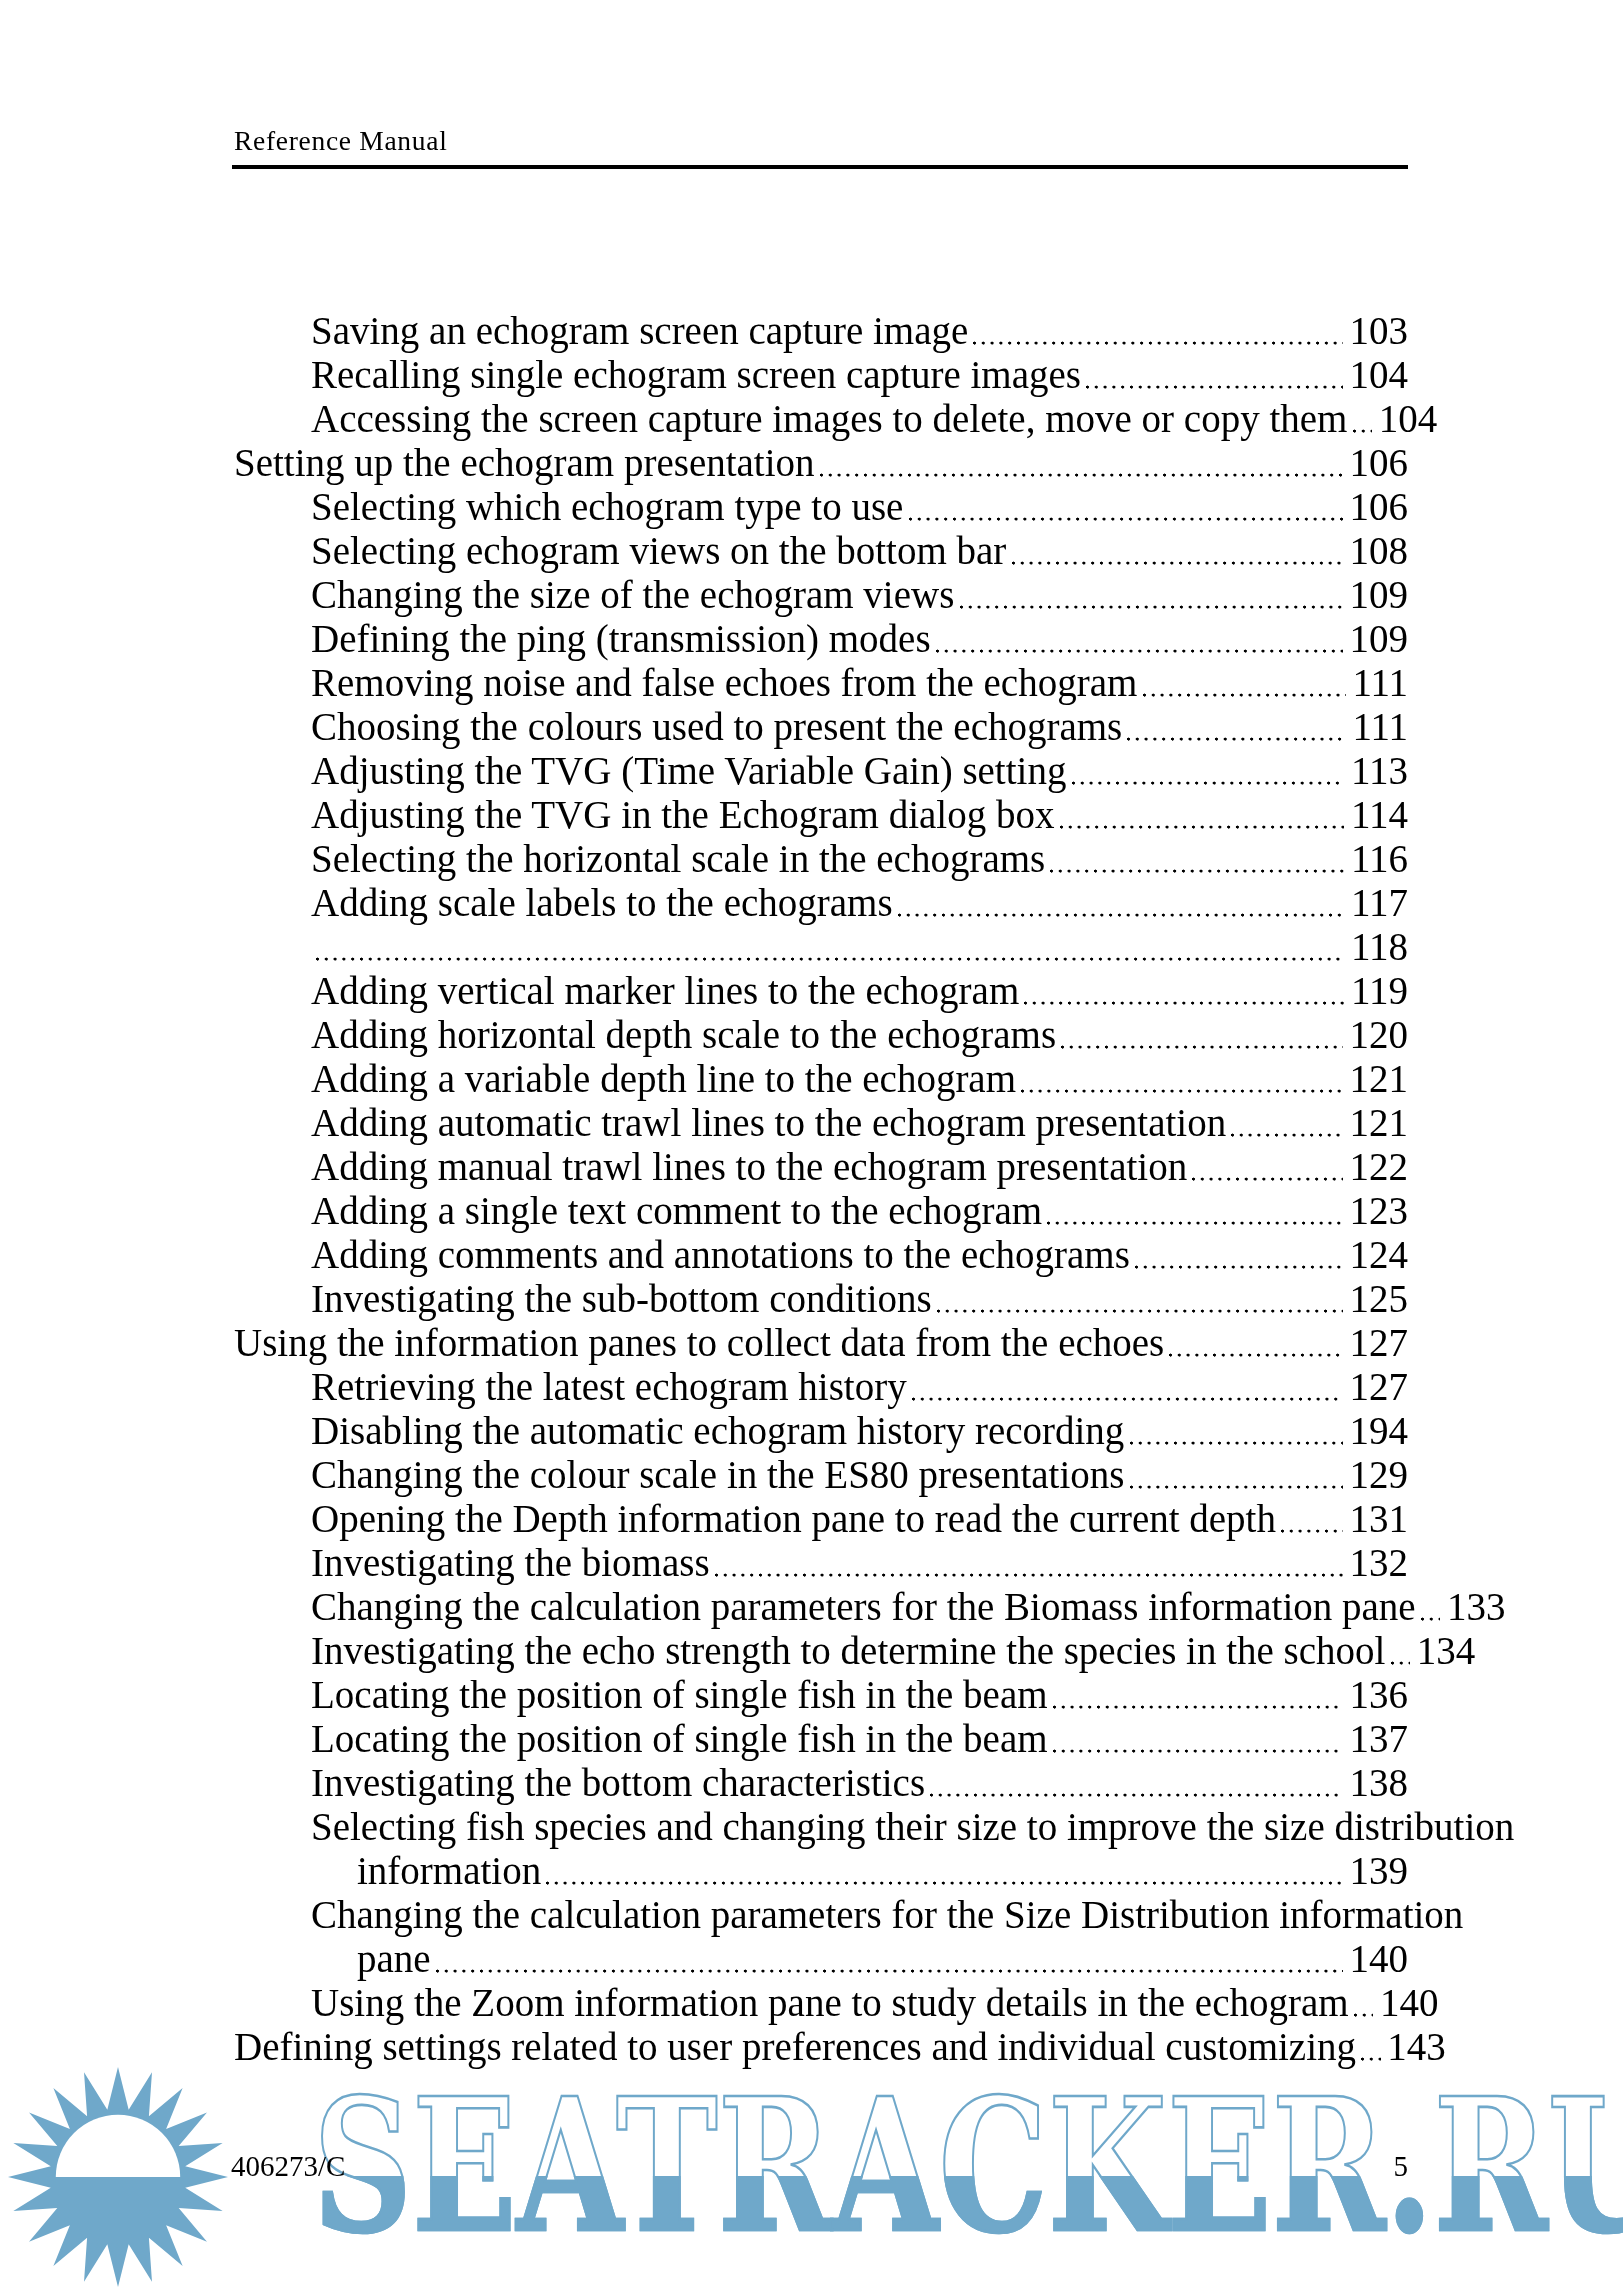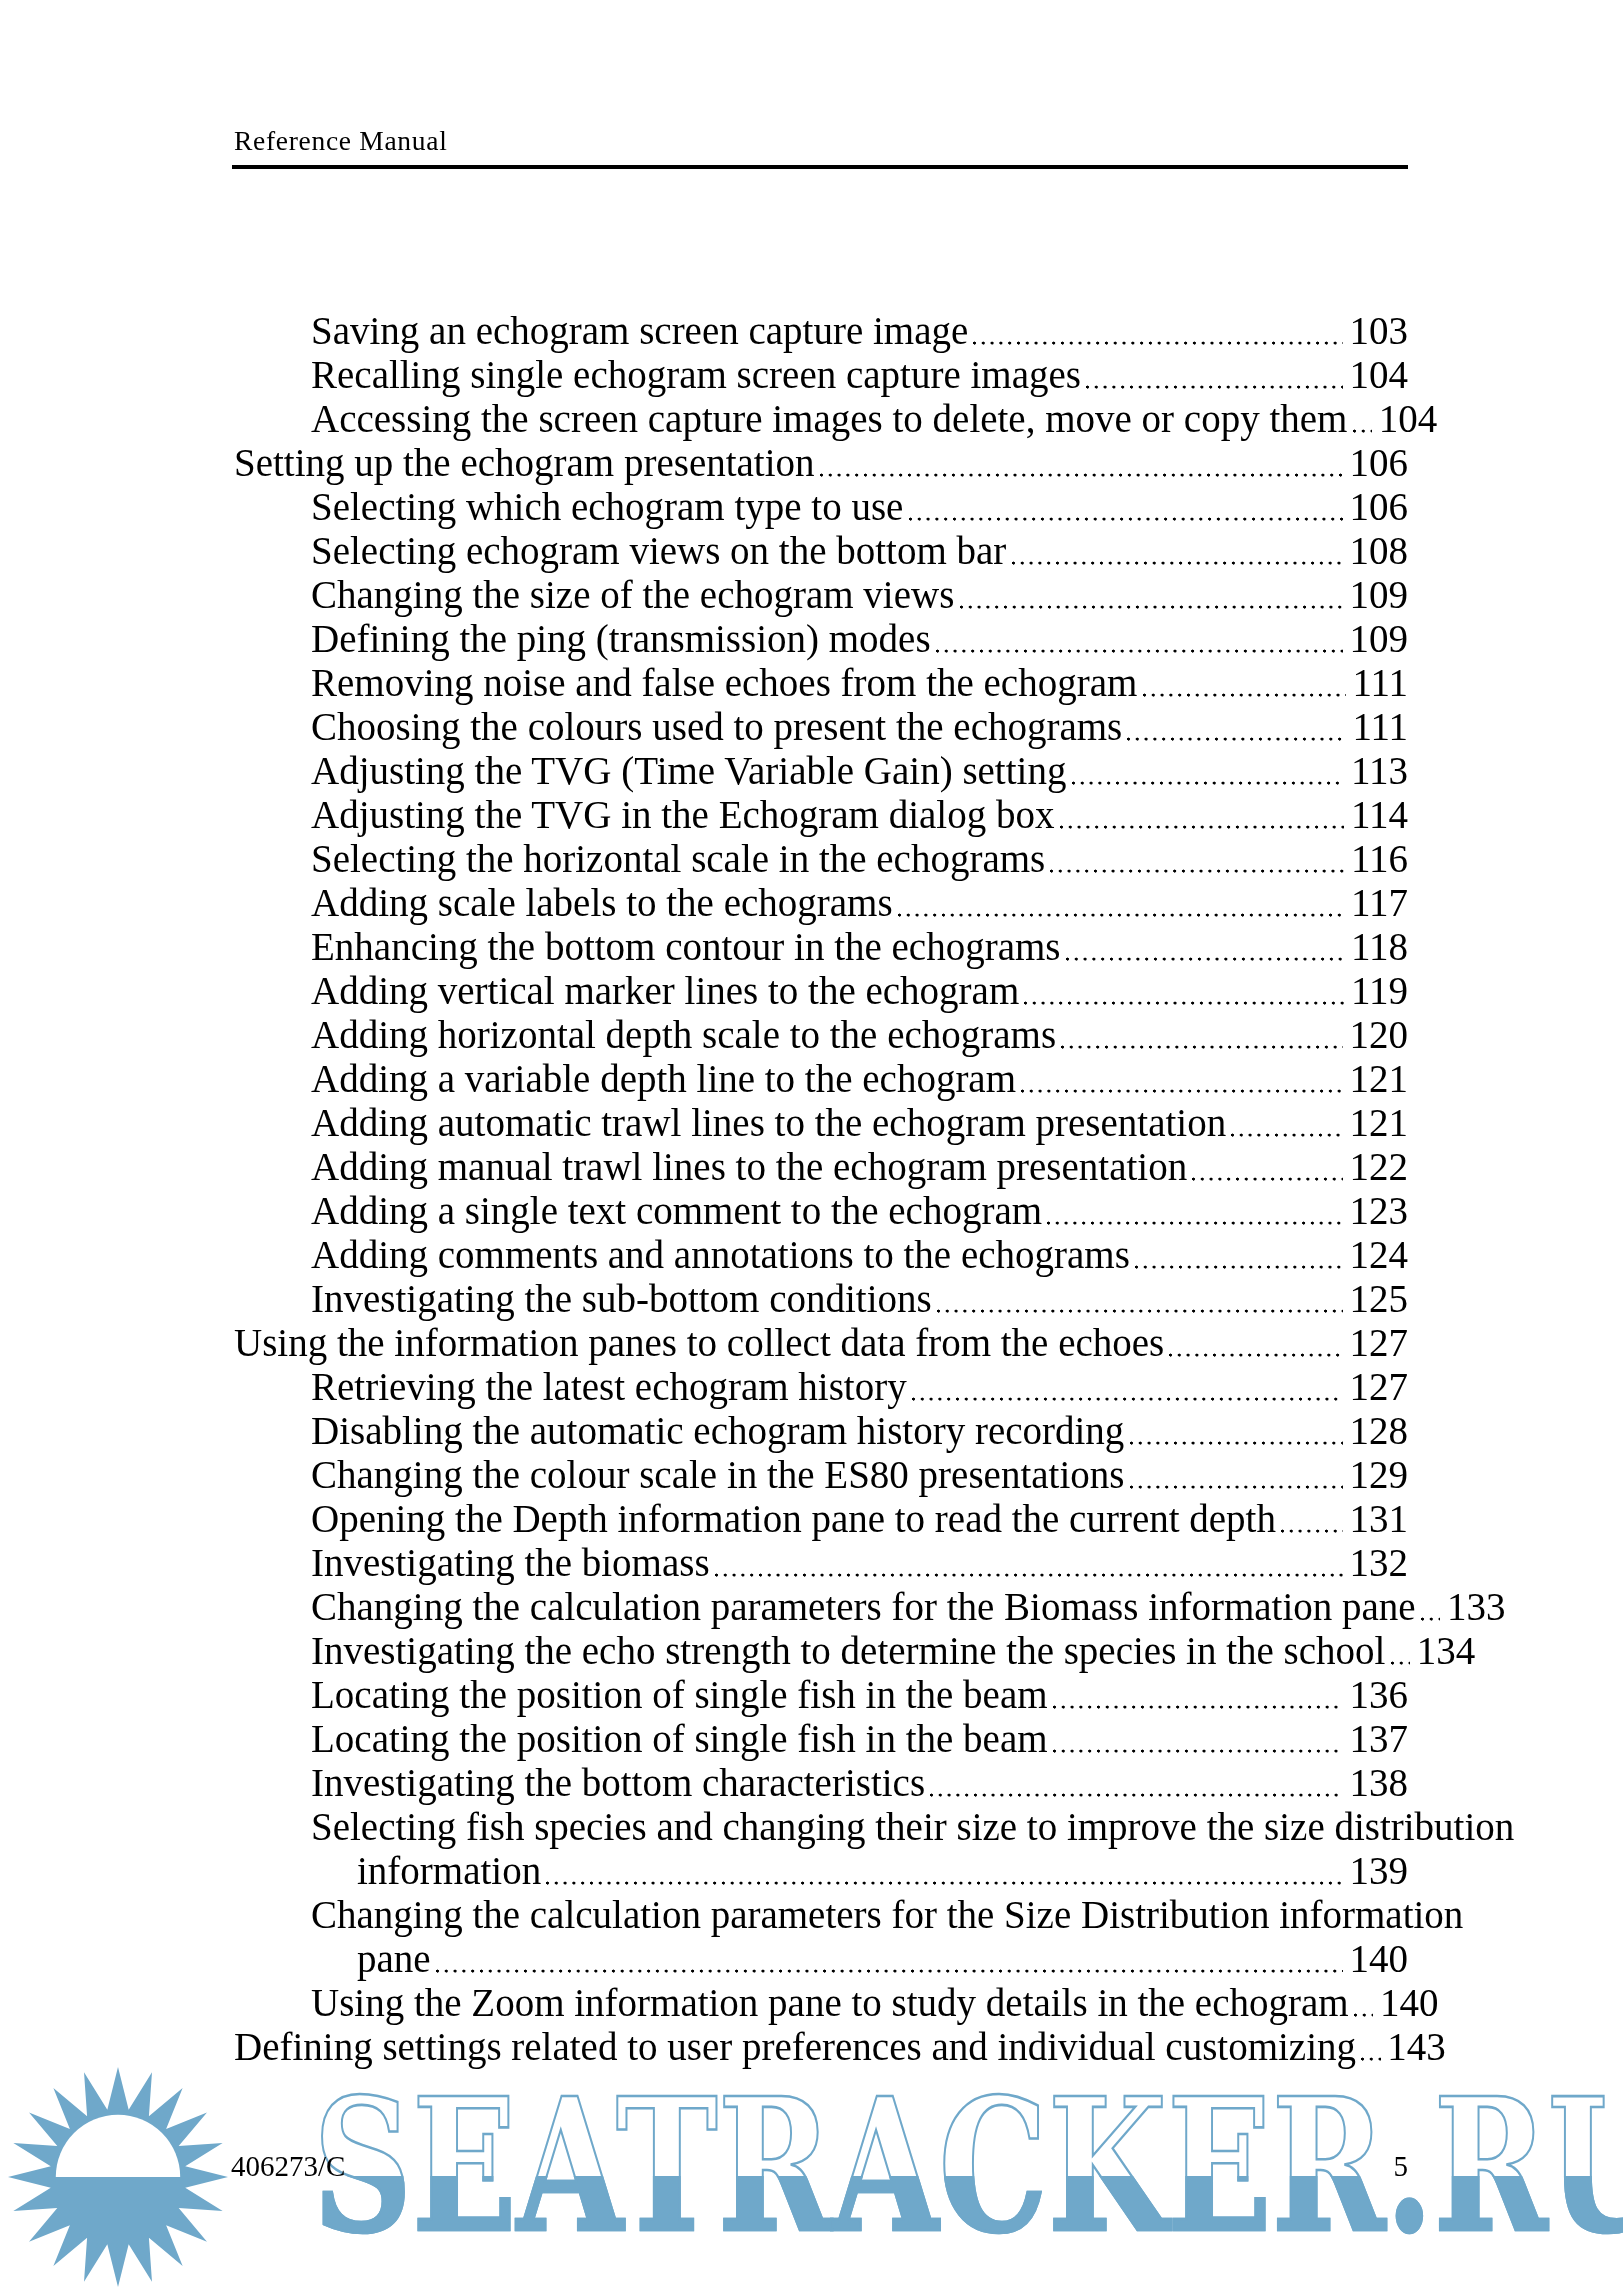"Enhancing the bottom contour in" span.t { html: <span>Enhancing the bottom contour in the echograms</span> -> none }
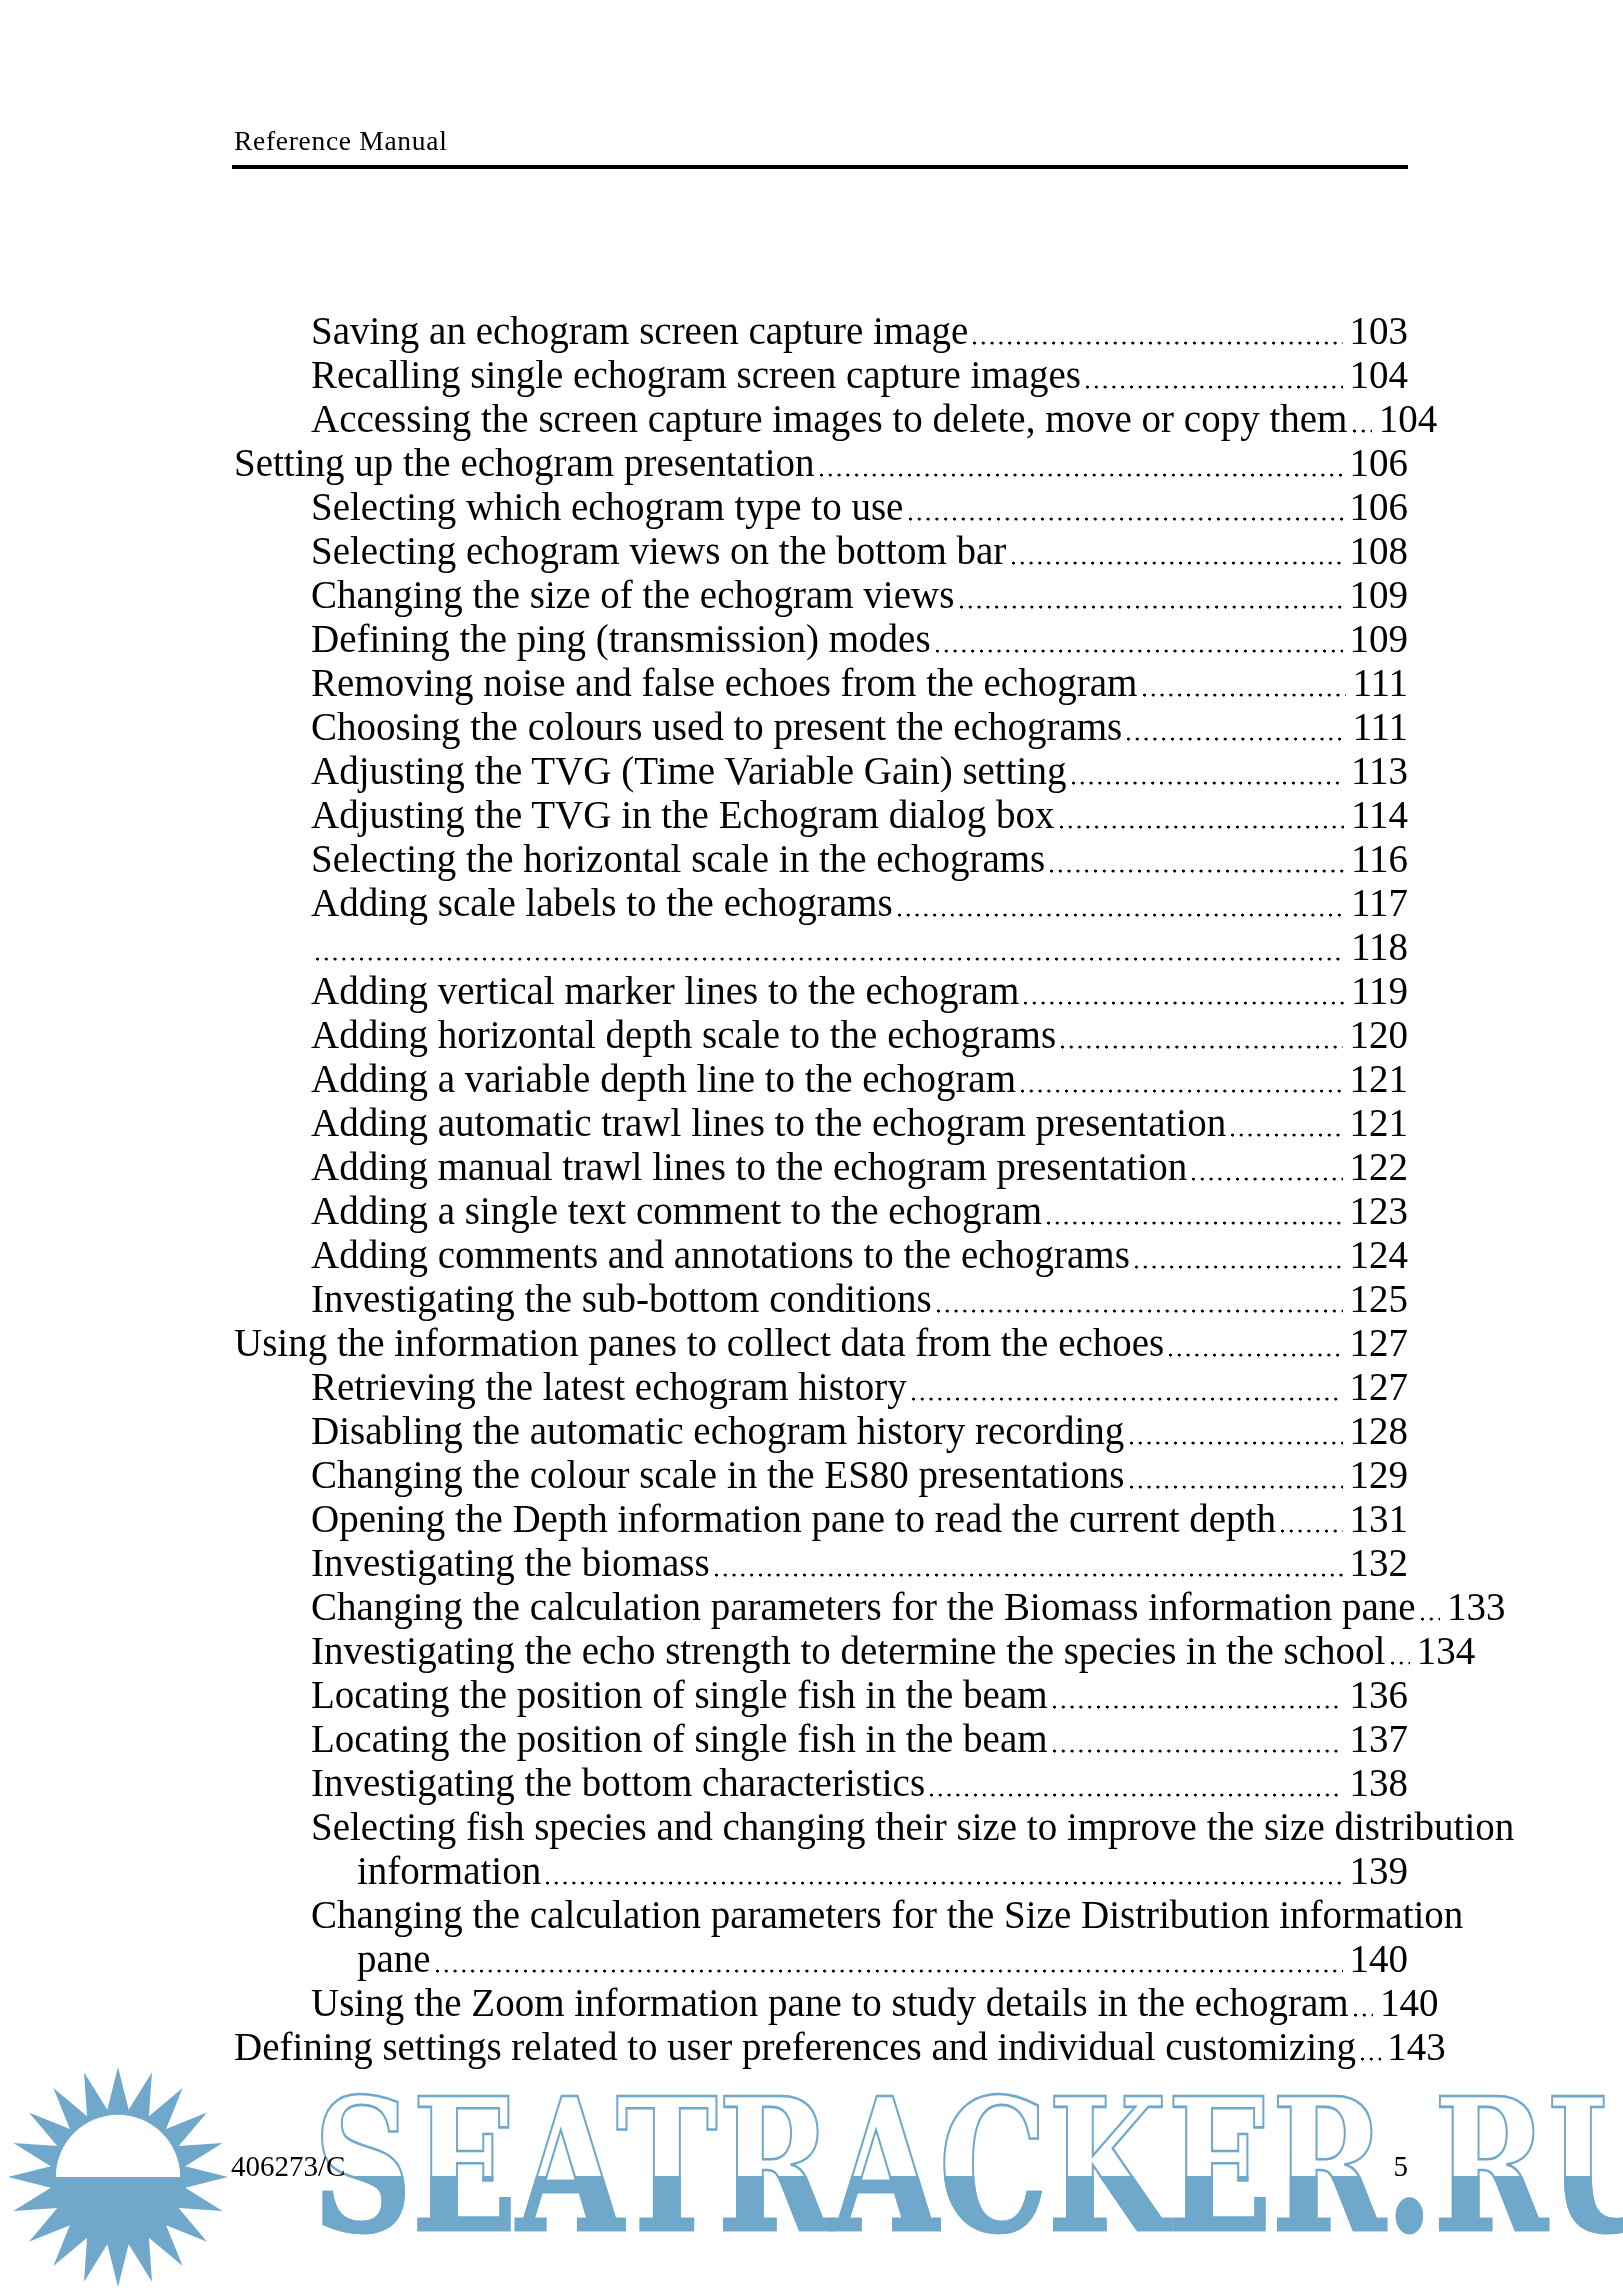"128" span.pg { text: 128 -> 194 }
